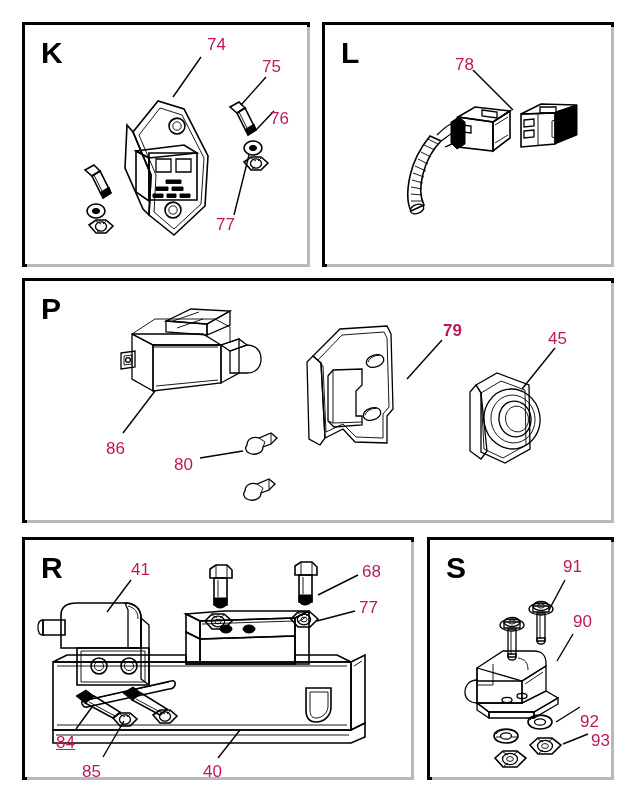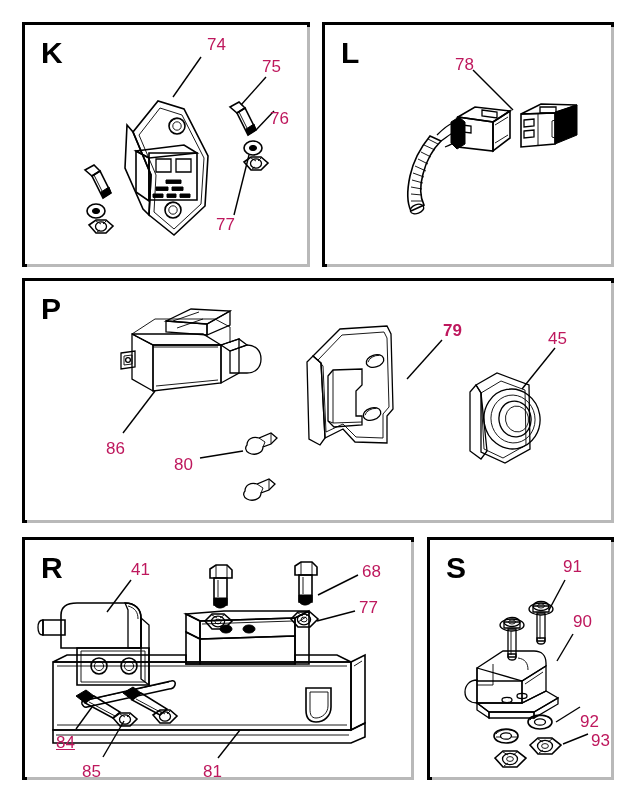"81" div.num { text: 81 -> 40 }
